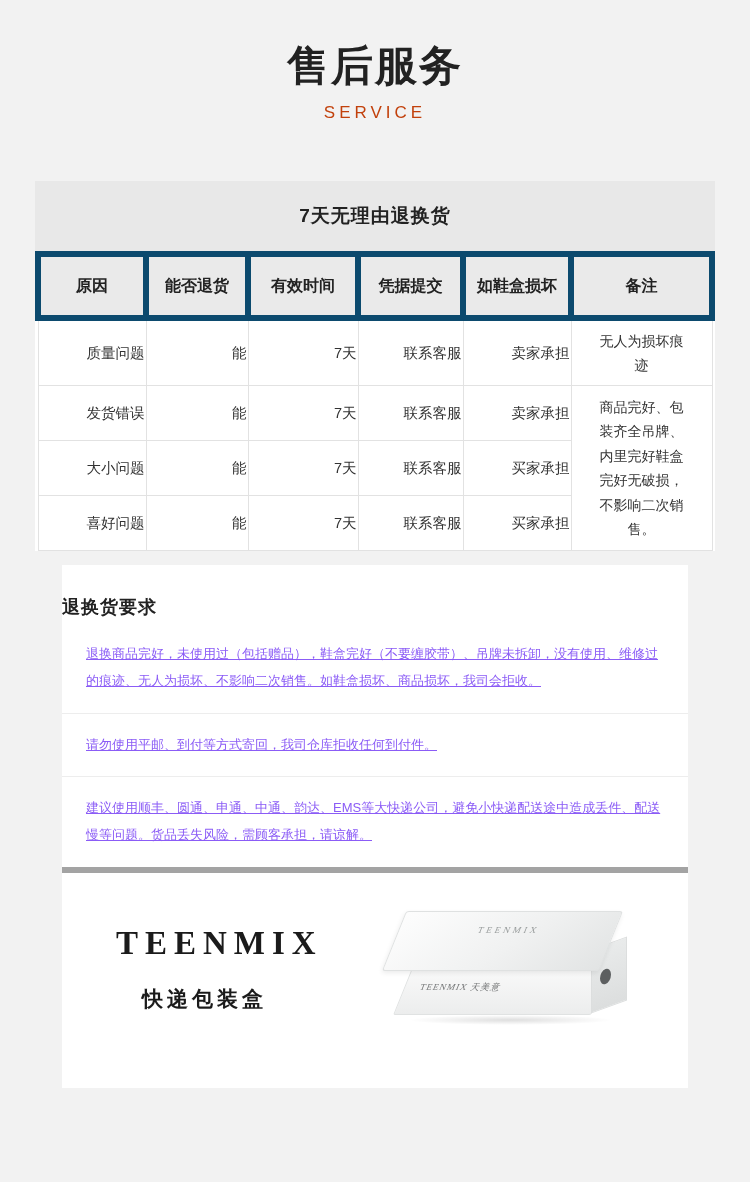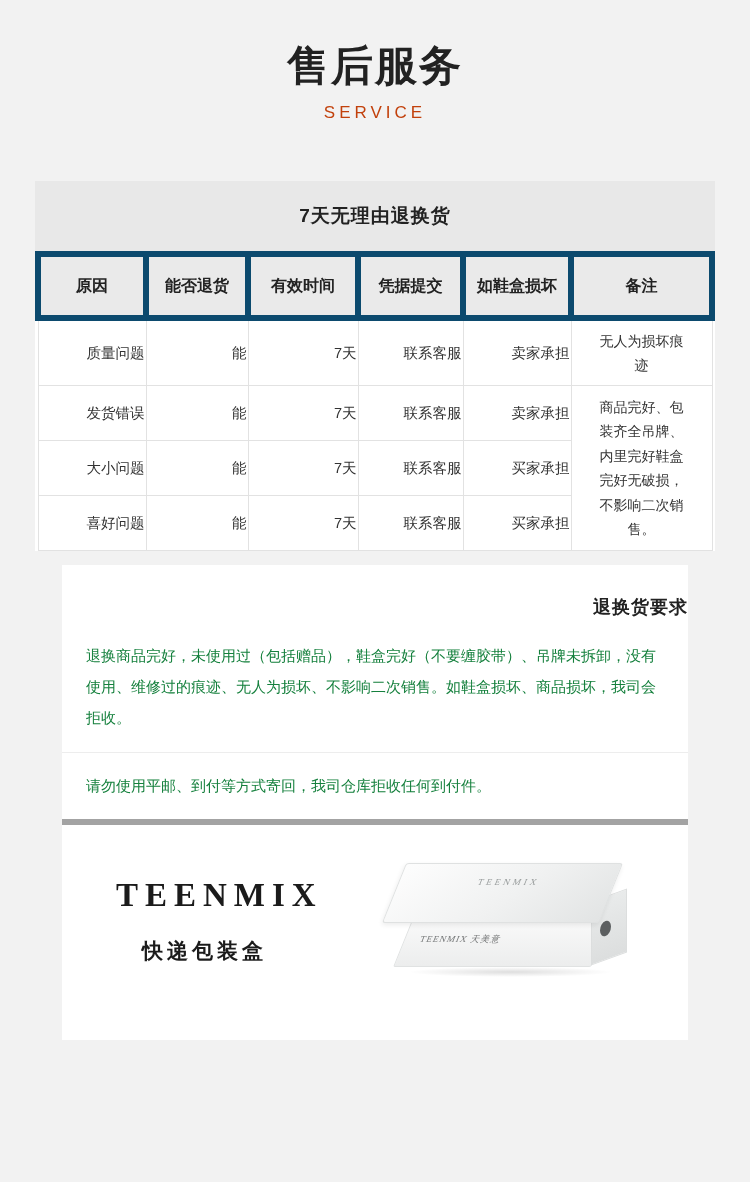"退换货要求" .req-title { text-align: right -> left }
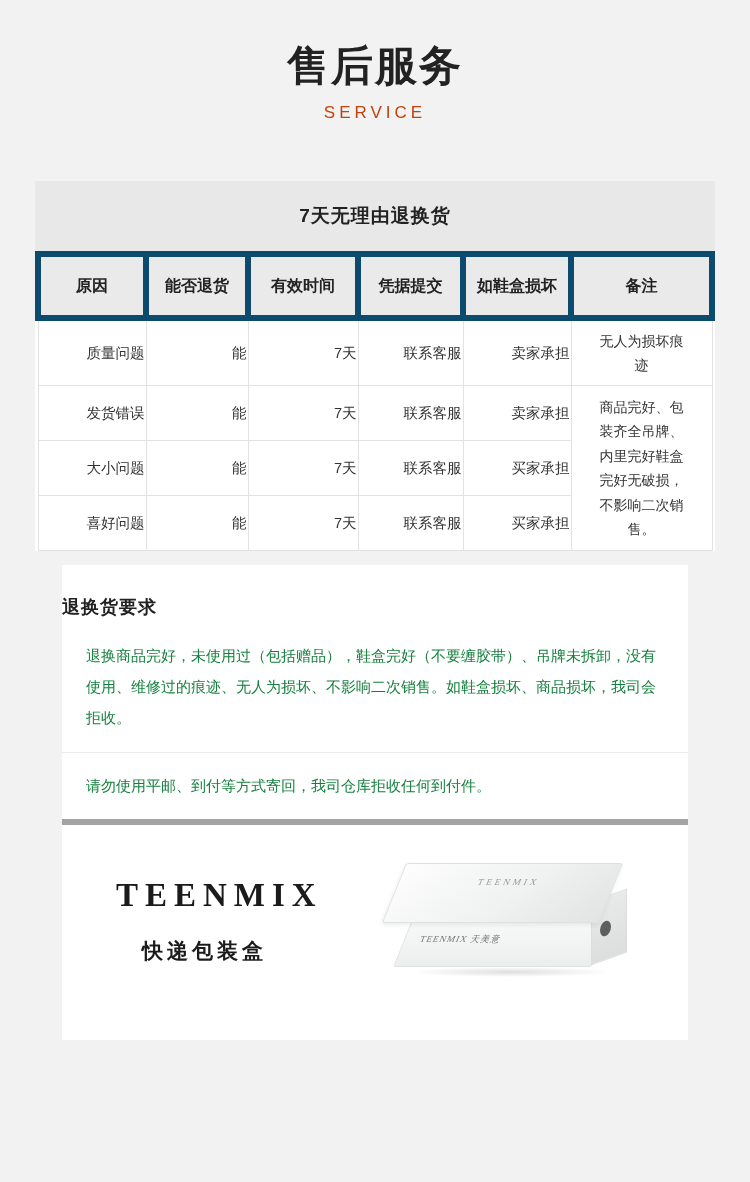"退换商品完好，未使用过（包括赠品），鞋盒完好（不要缠胶带）、吊牌未拆卸，没有使用" .req-block { color: #15803d -> #8b5cf6; font-size: 15px -> 13px; text-decoration: none -> underline }
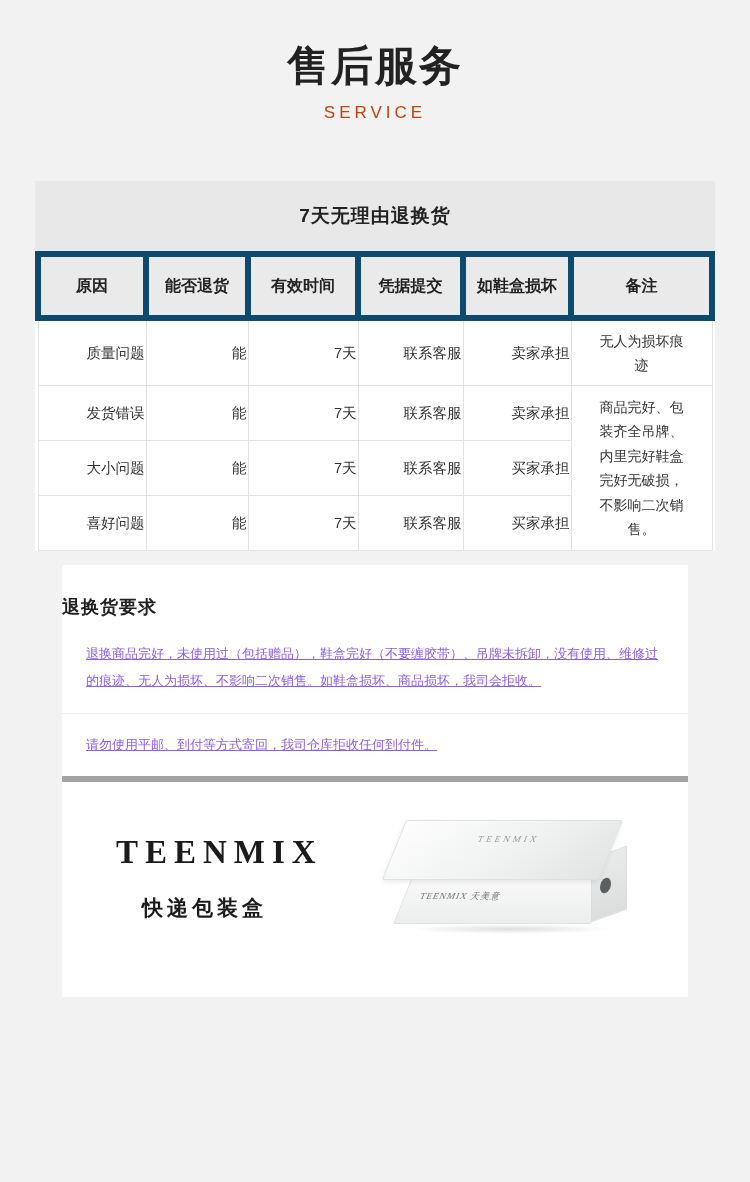"建议使用顺丰、圆通、申通、中通、韵达、EMS等大快递公司，避免小快递配送途中造成" div.req-block { html: none -> <div>建议使用顺丰、圆通、申通、中通、韵达、EMS等大快递公司，避免小快递配送途中造成丢件、配送慢等问题。货品丢失风险，需顾客承担，请谅解。</div> }
